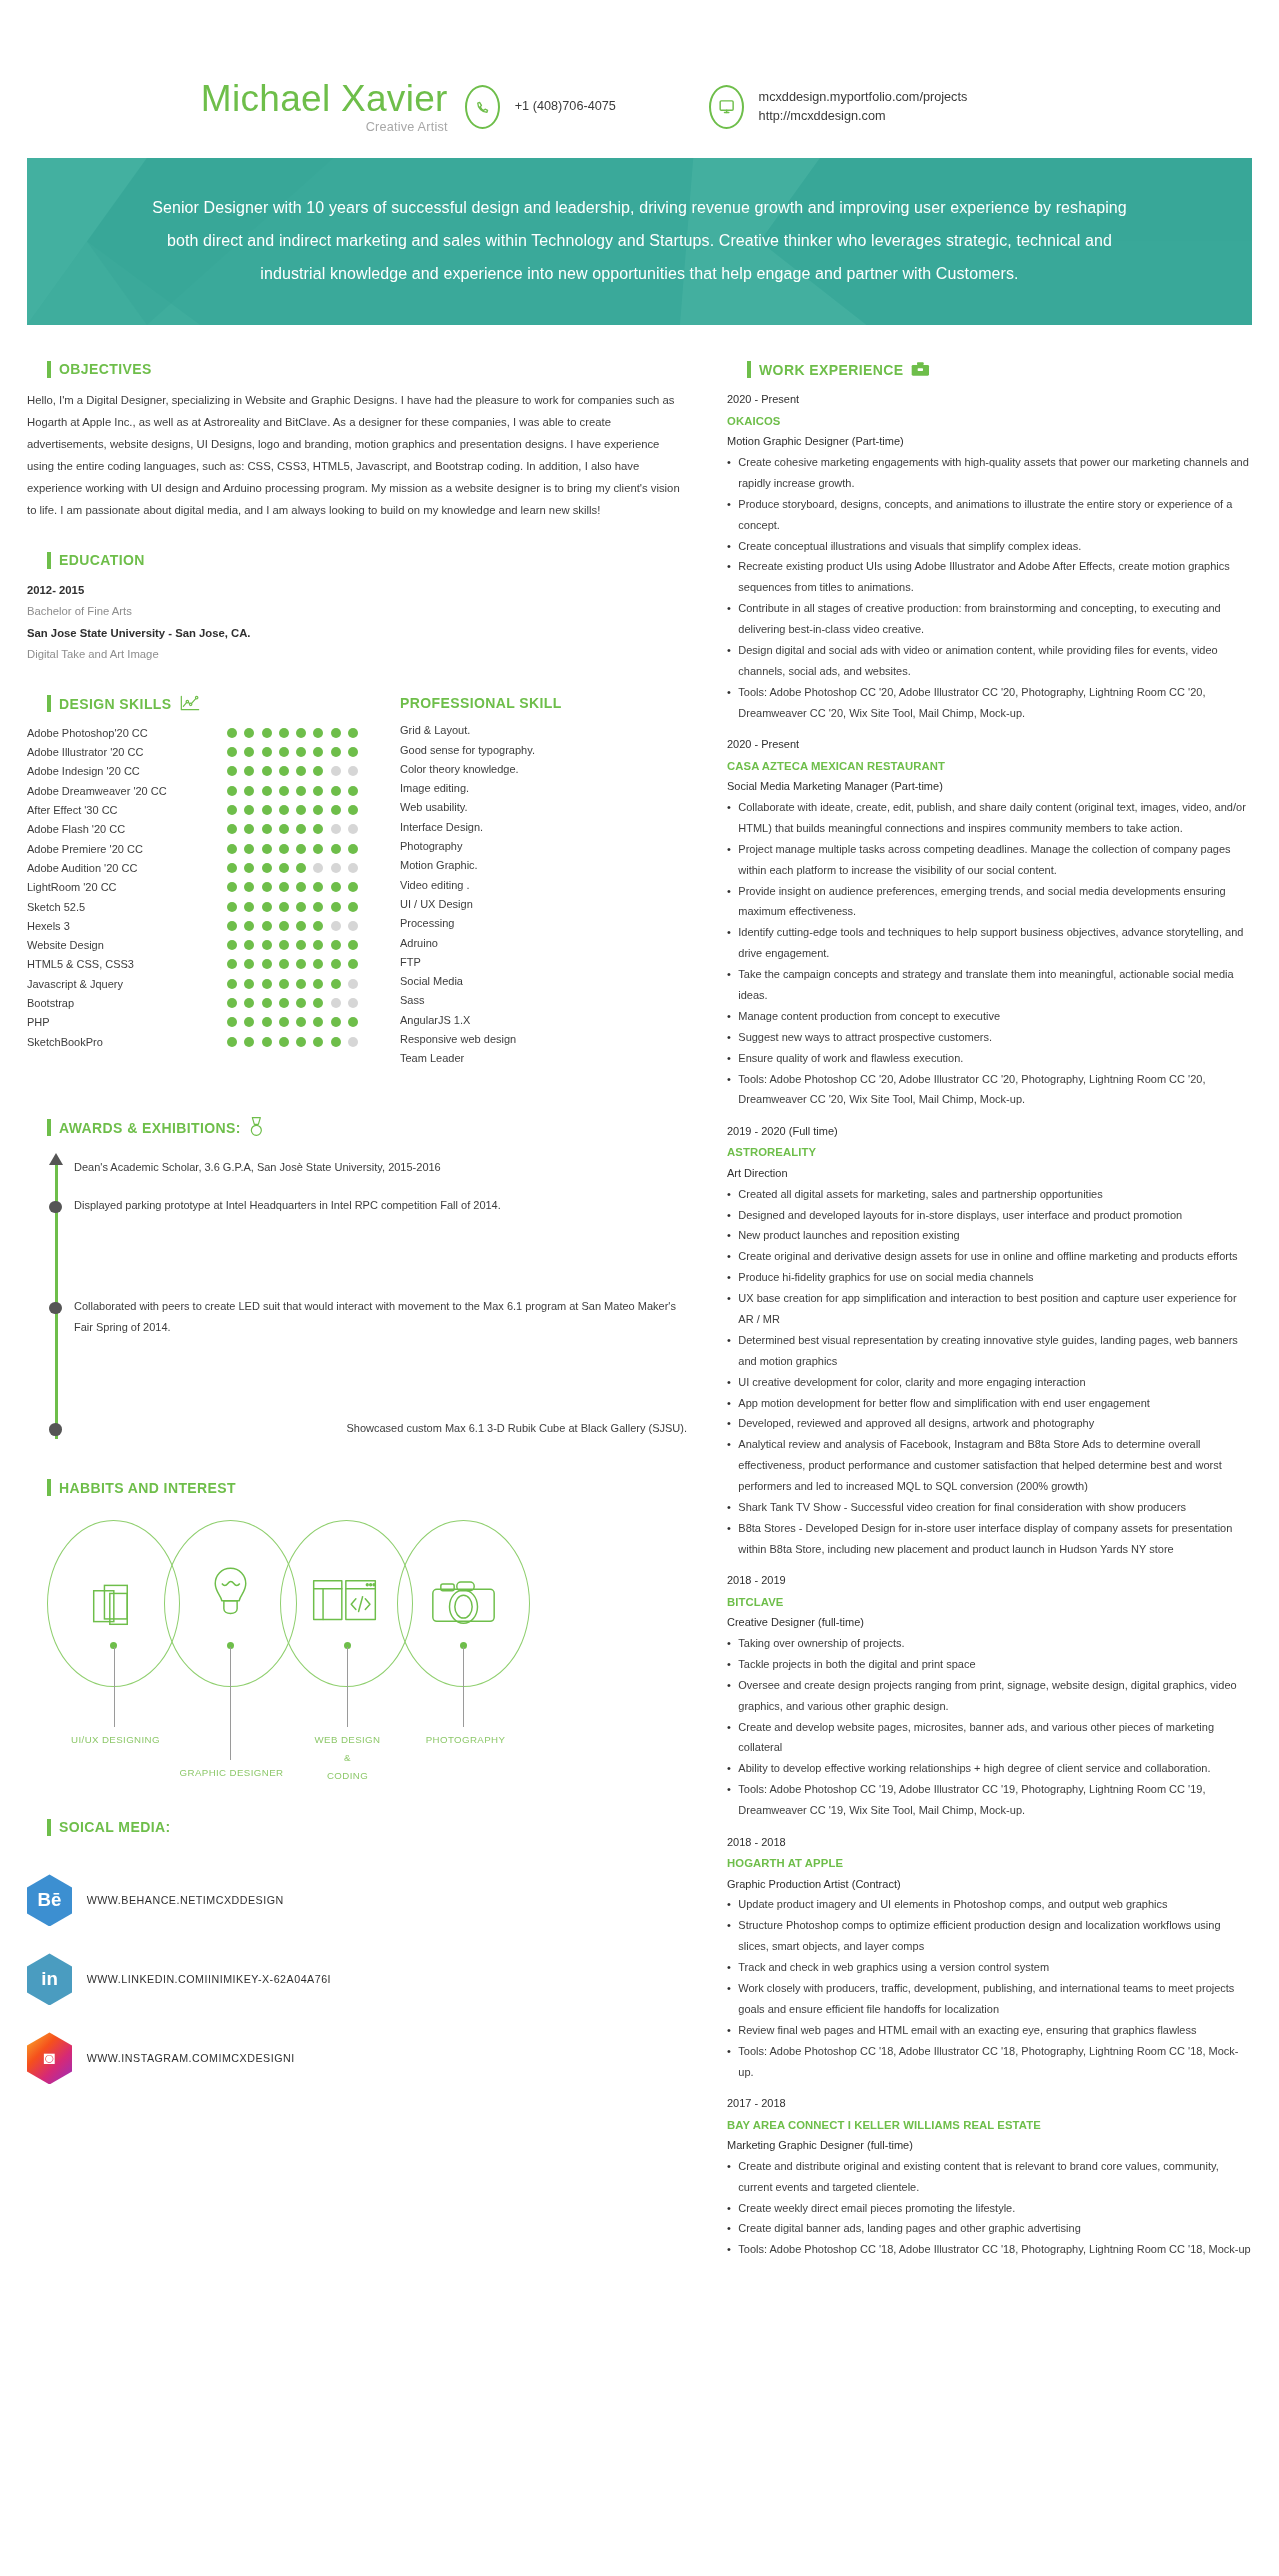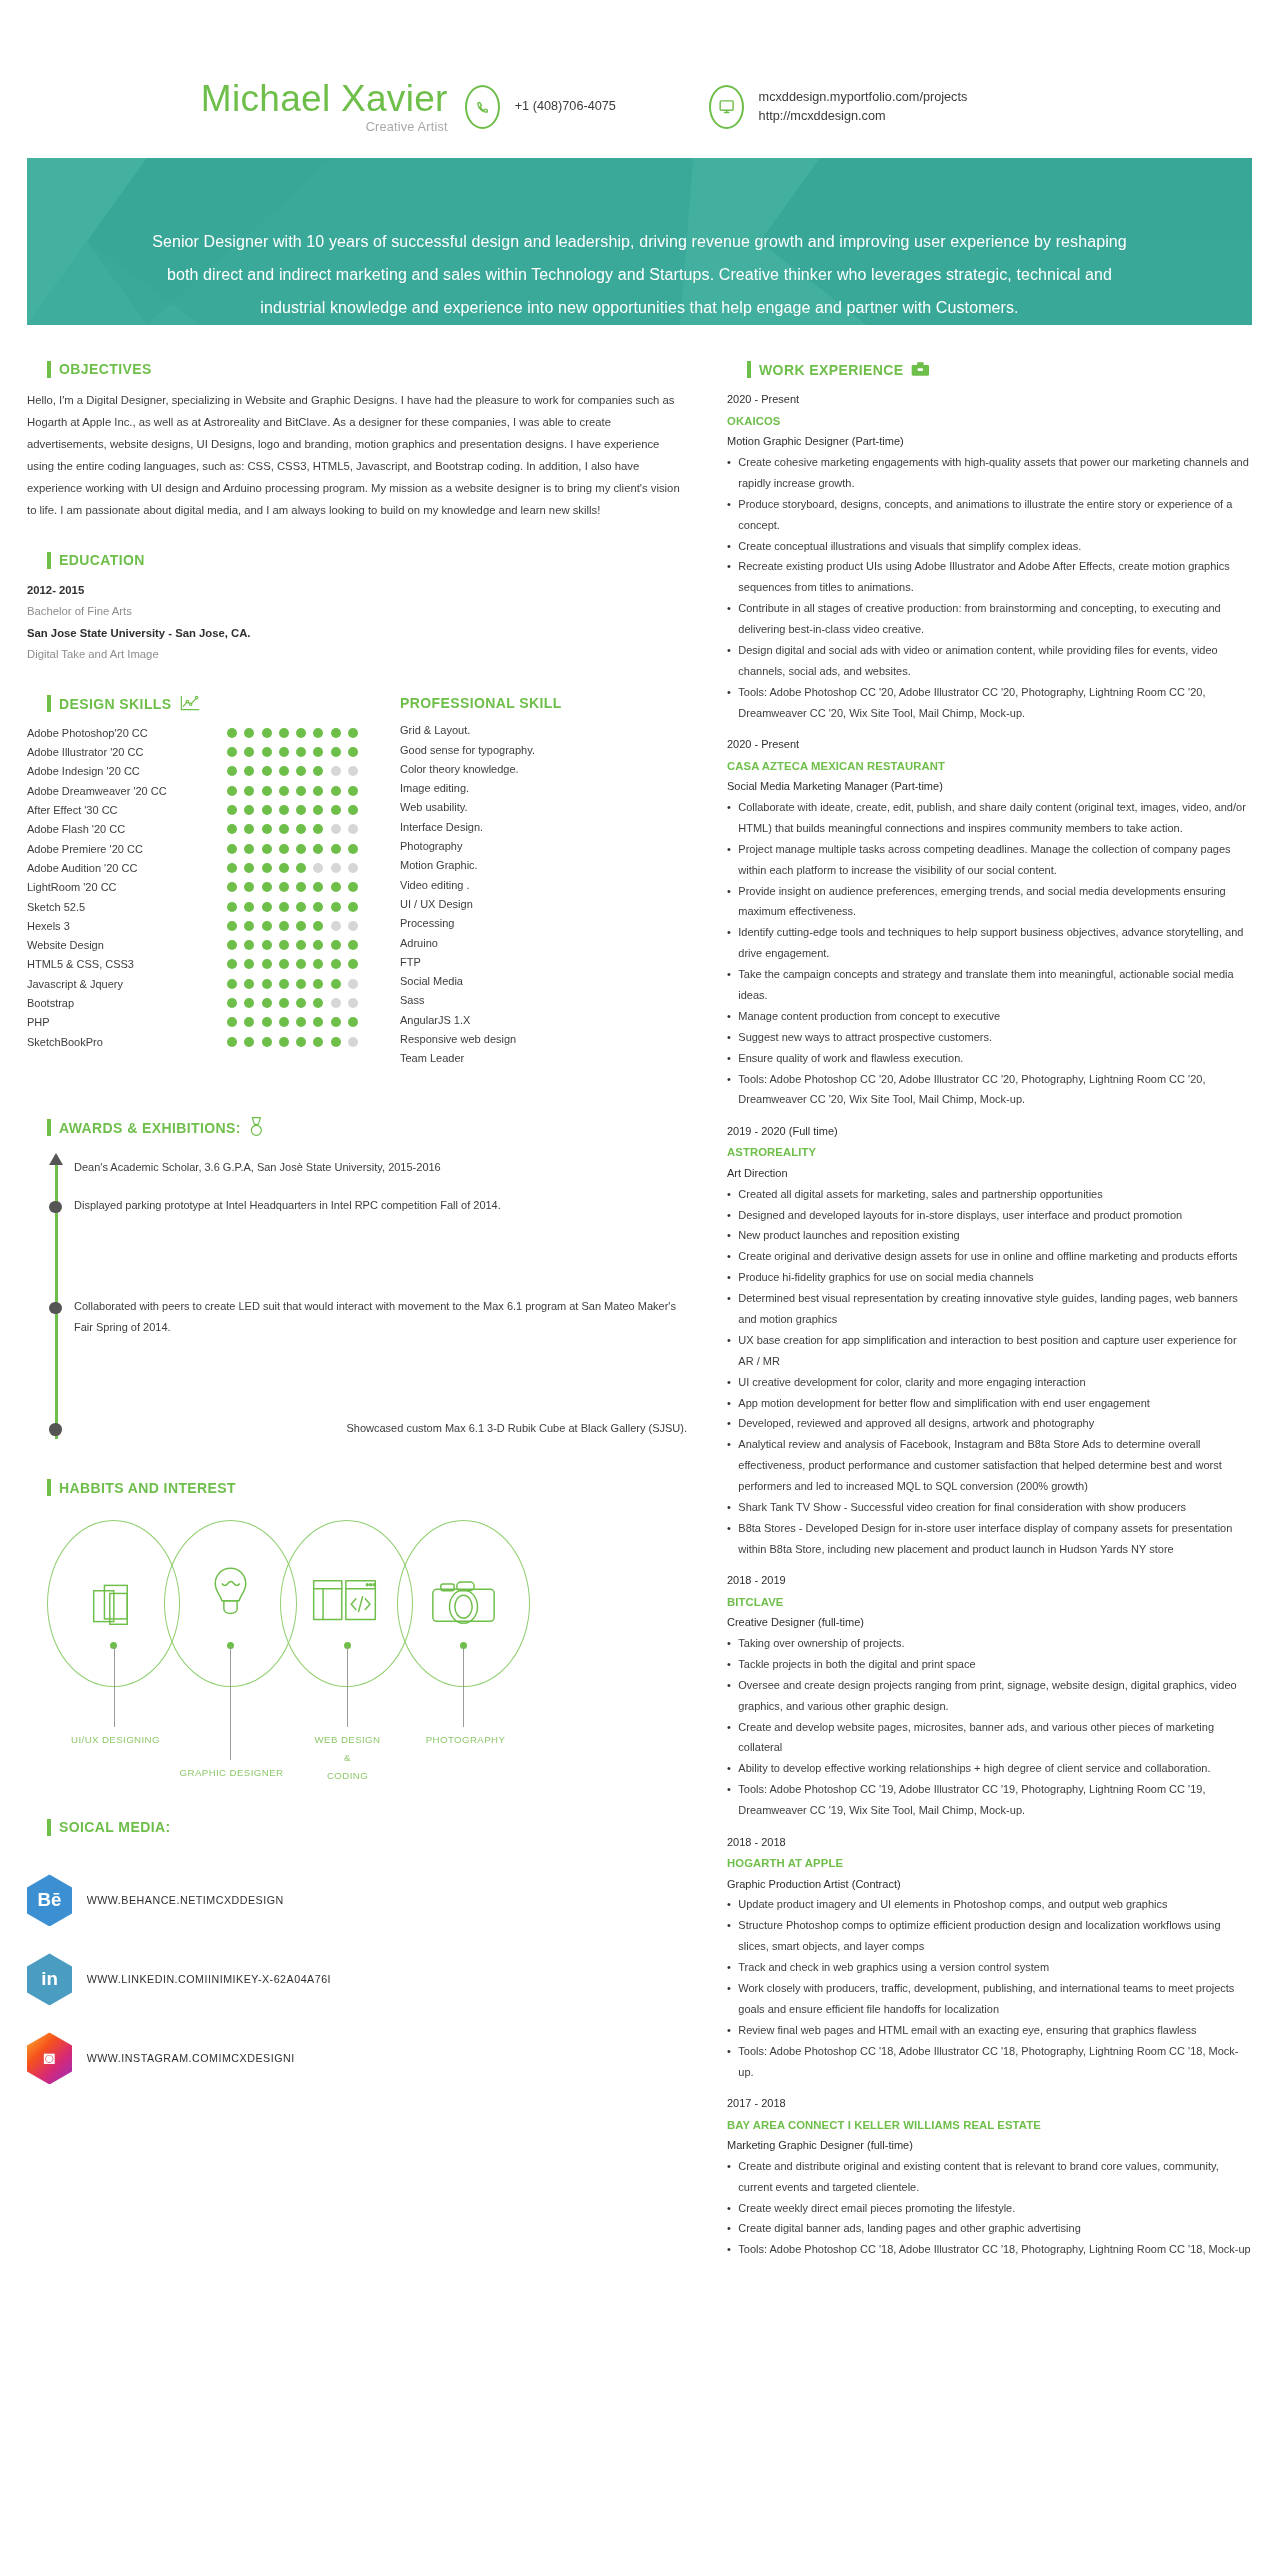"Senior Designer with 10 years" .banner { align-items: flex-end -> center }
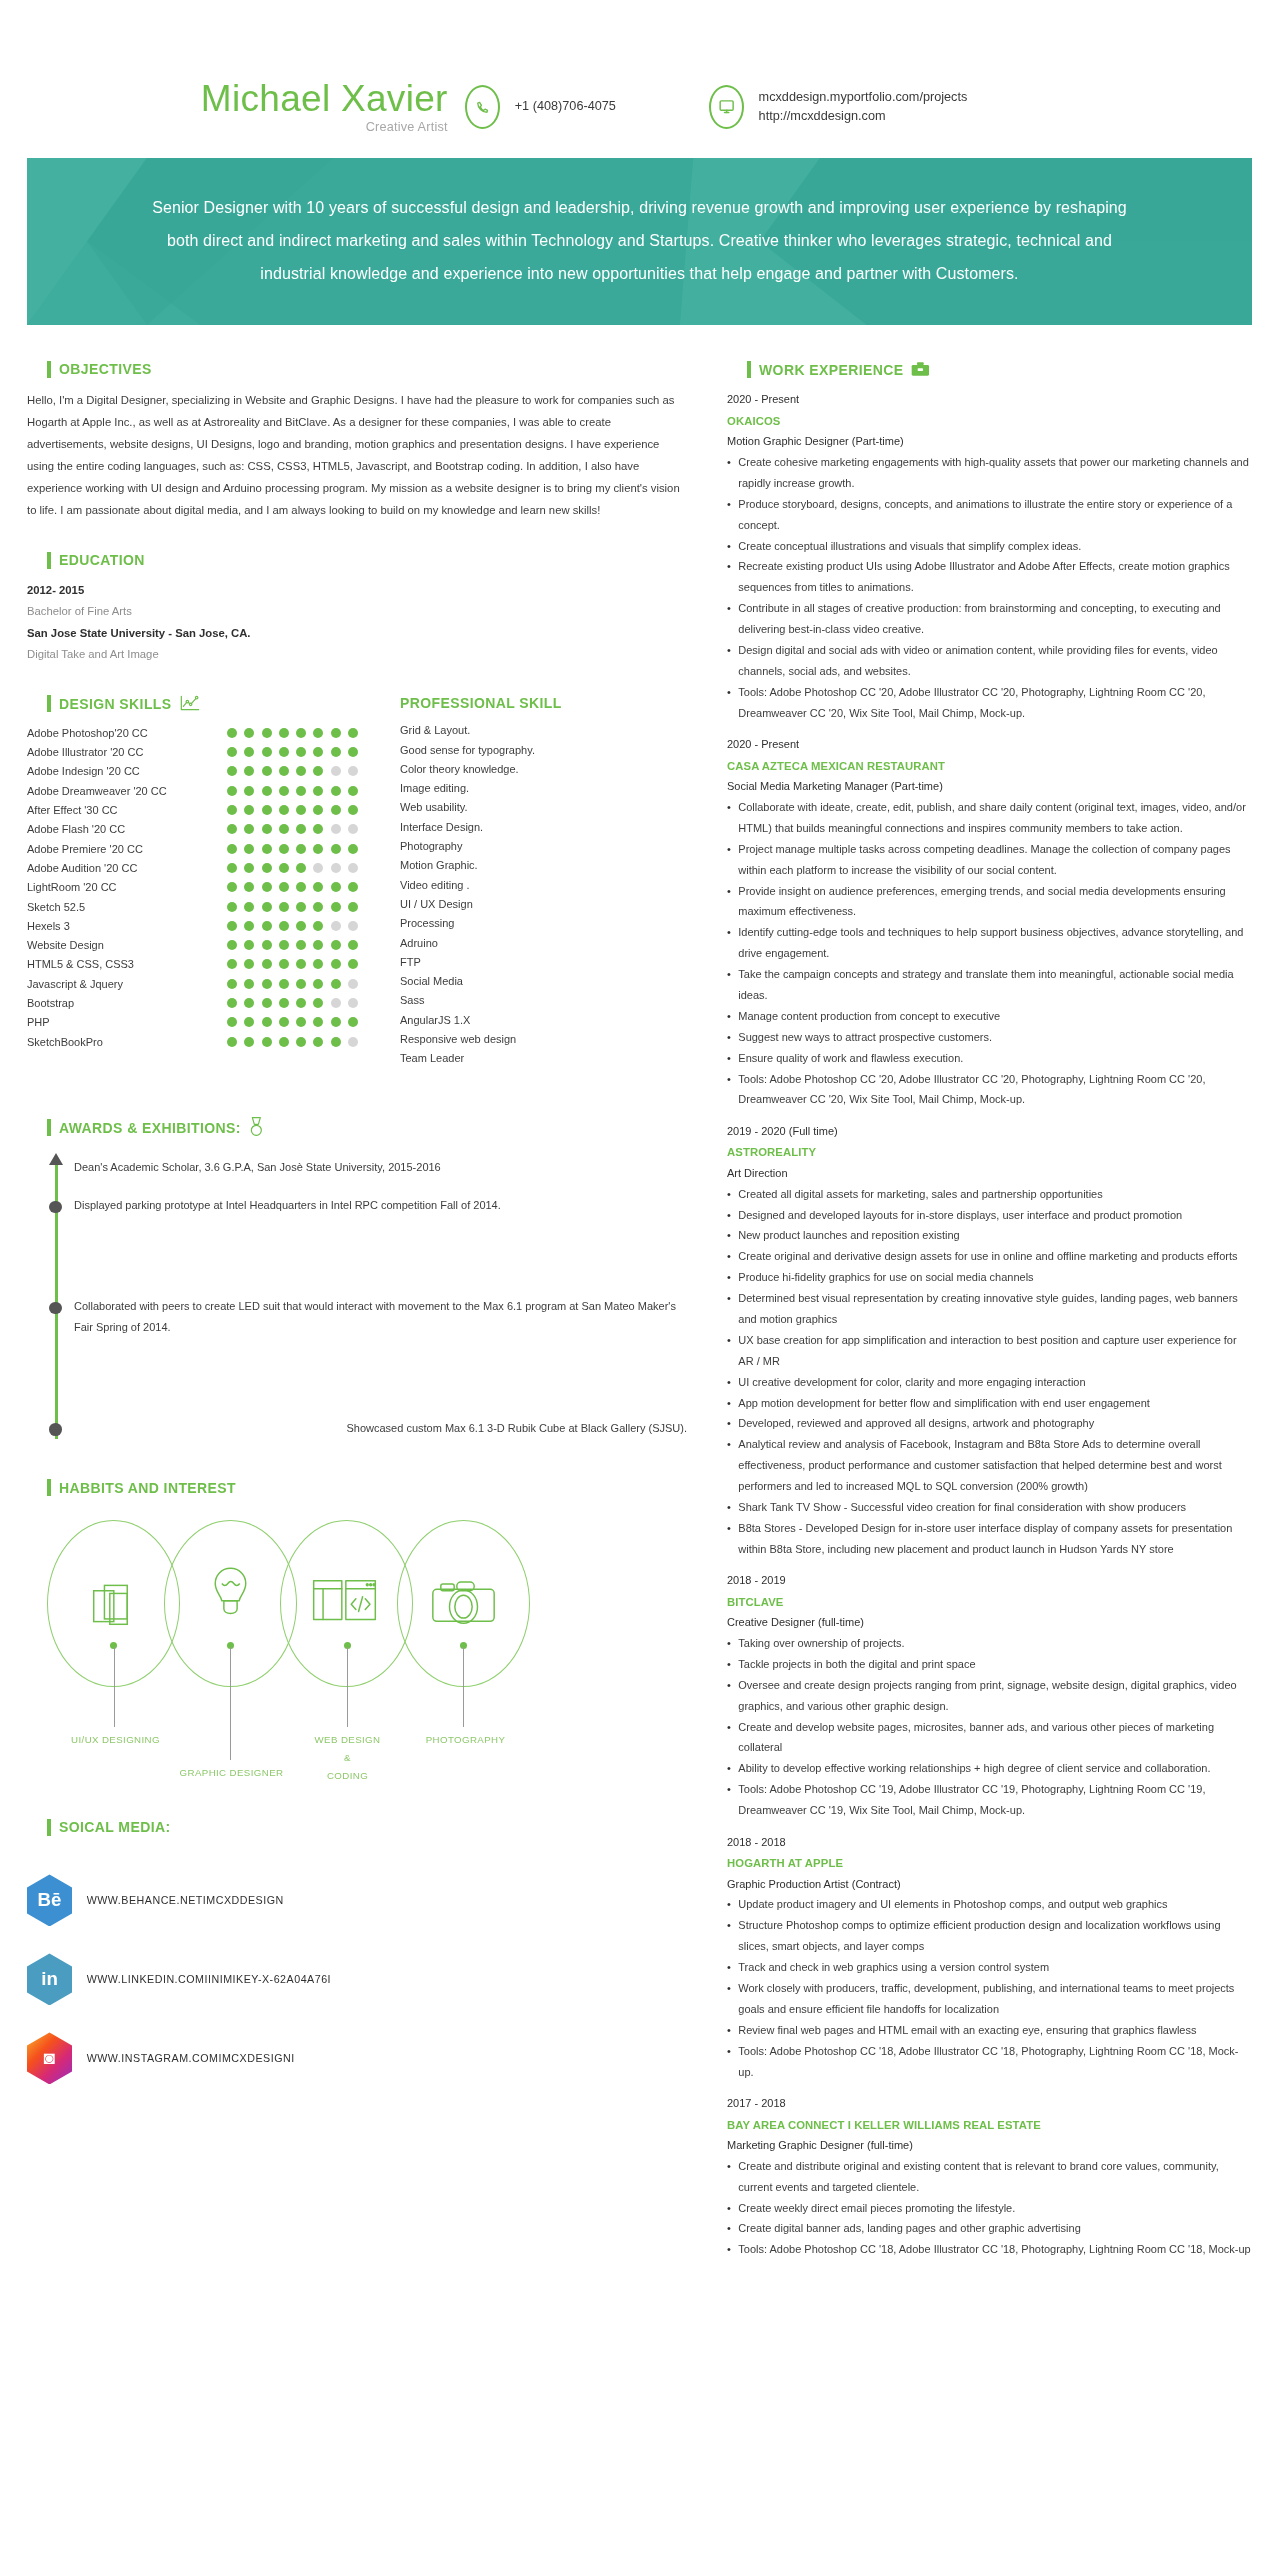"Determined best visual representation by" li { order: before "UX base creation for app" -> after "UX base creation for app" }
